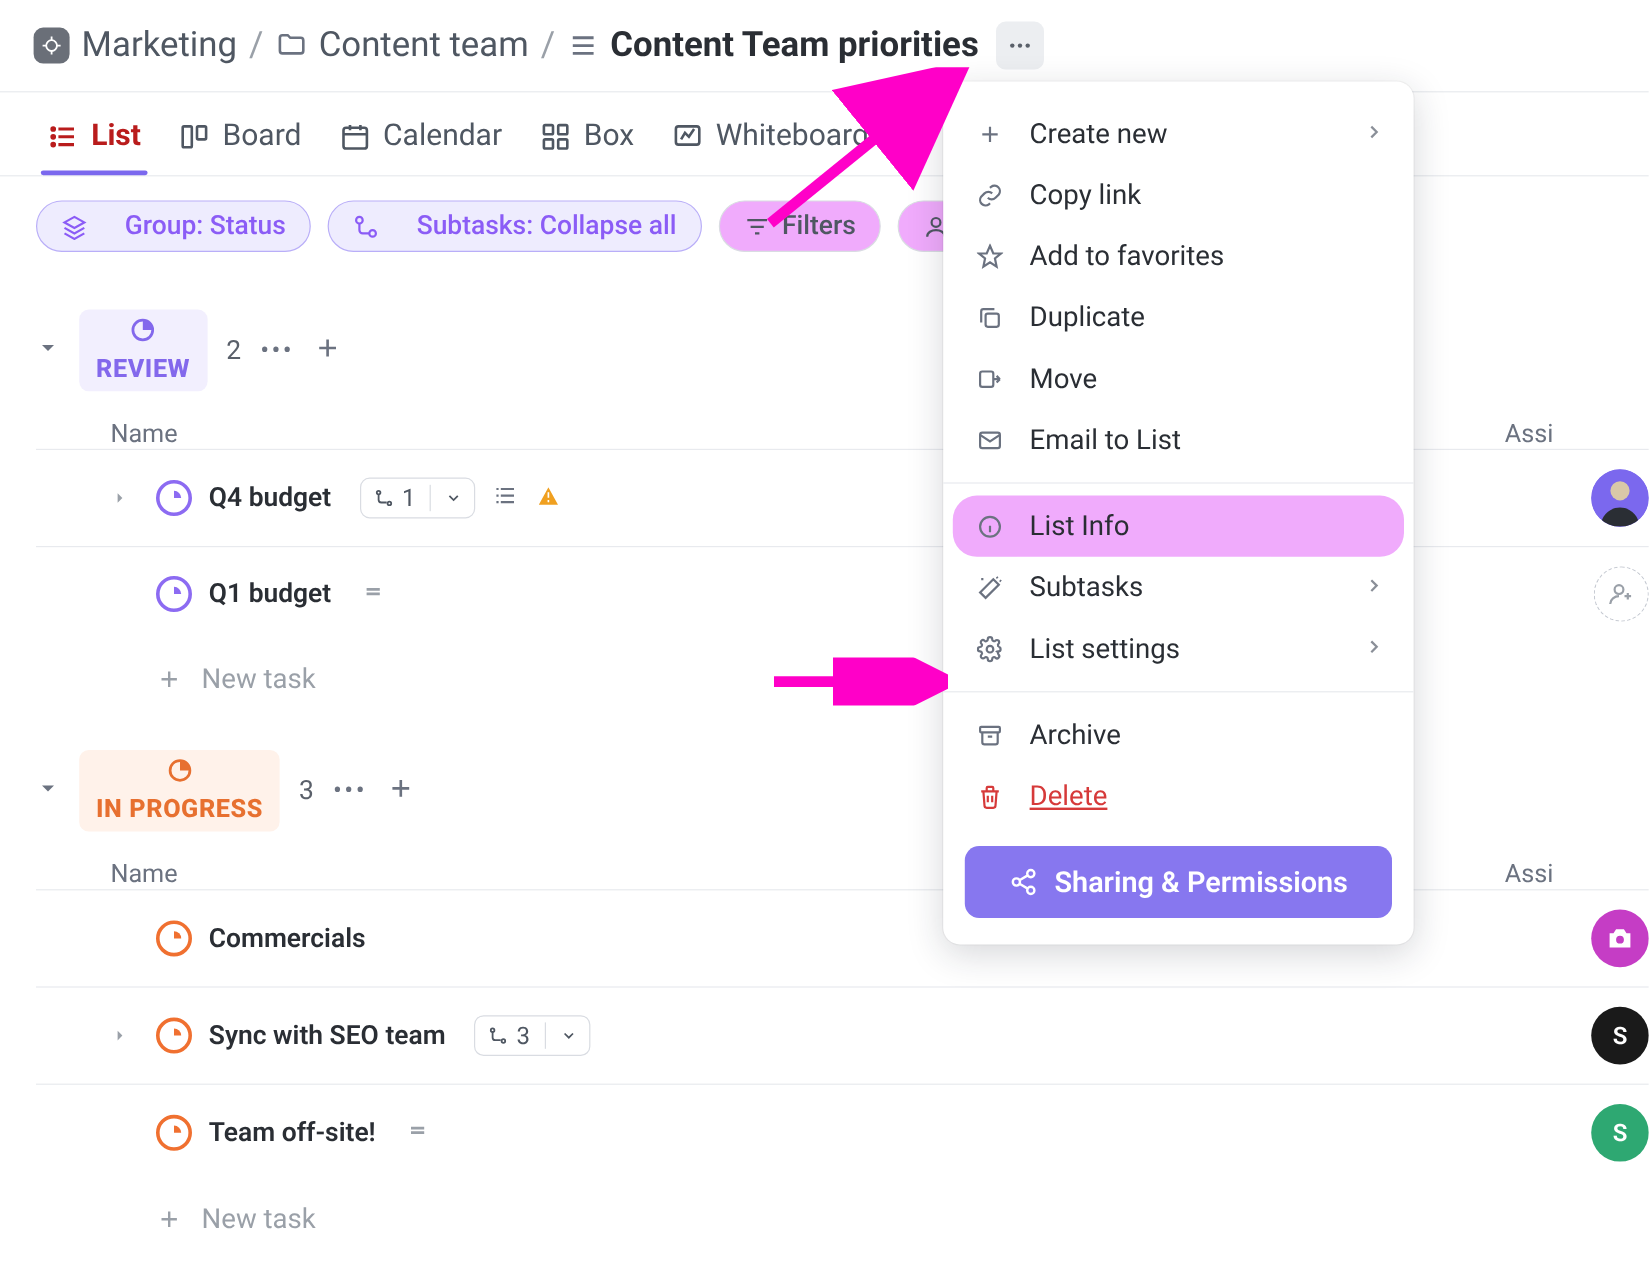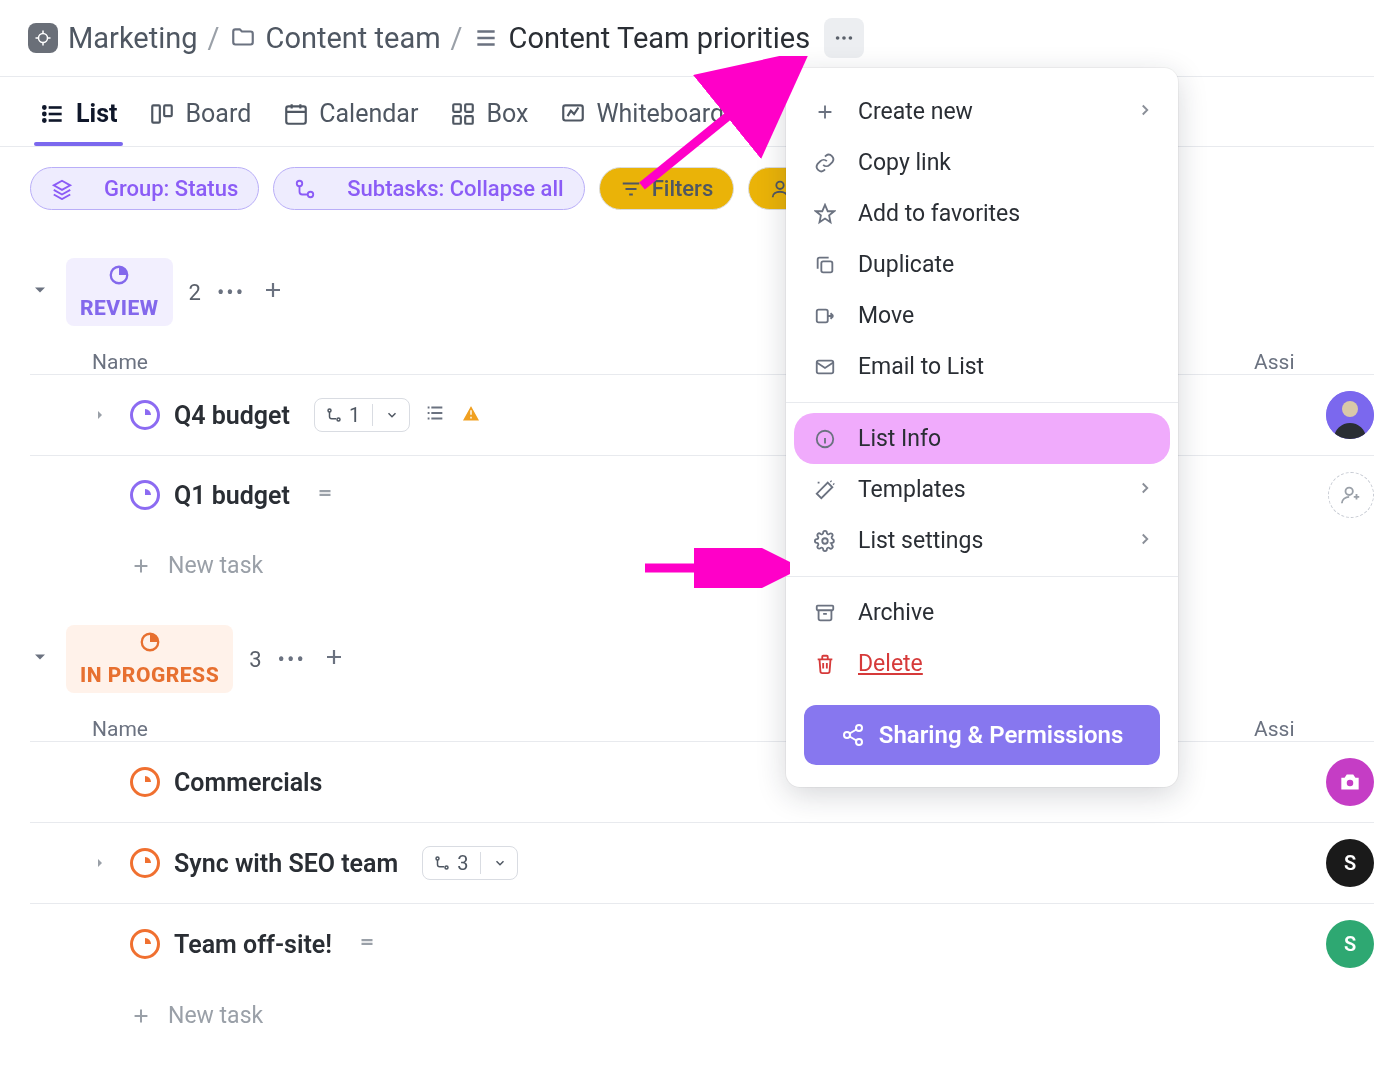"Content Team priorities" .bc-title { font-weight: 400 -> 700 }
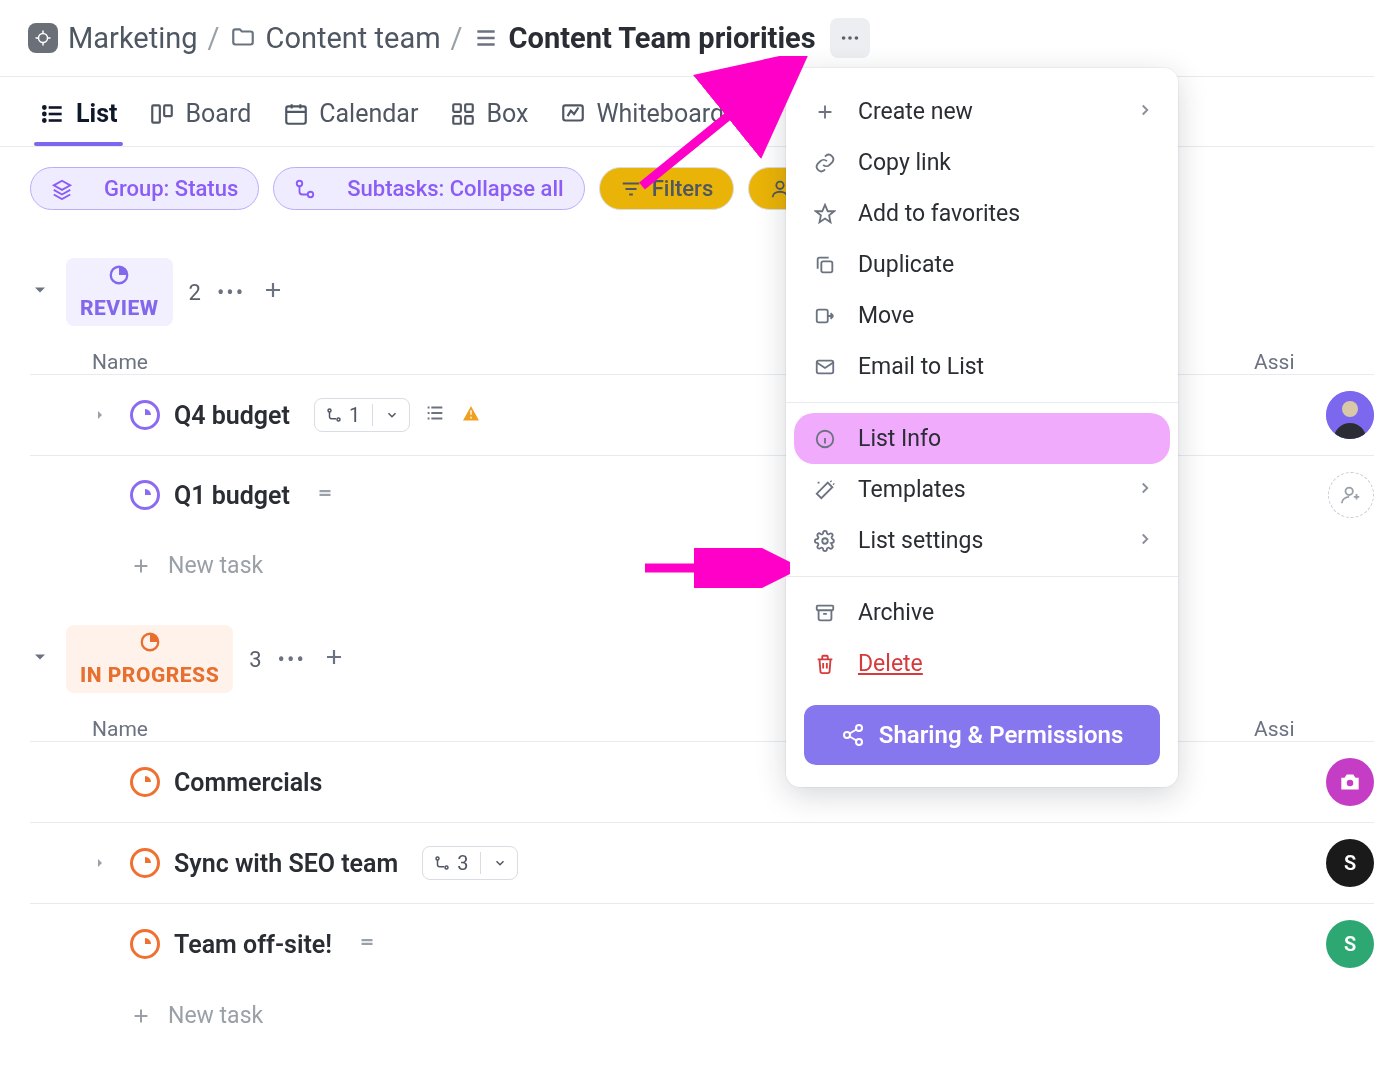"List" .view-tab.active { color: #0f172a -> #b91c1c }
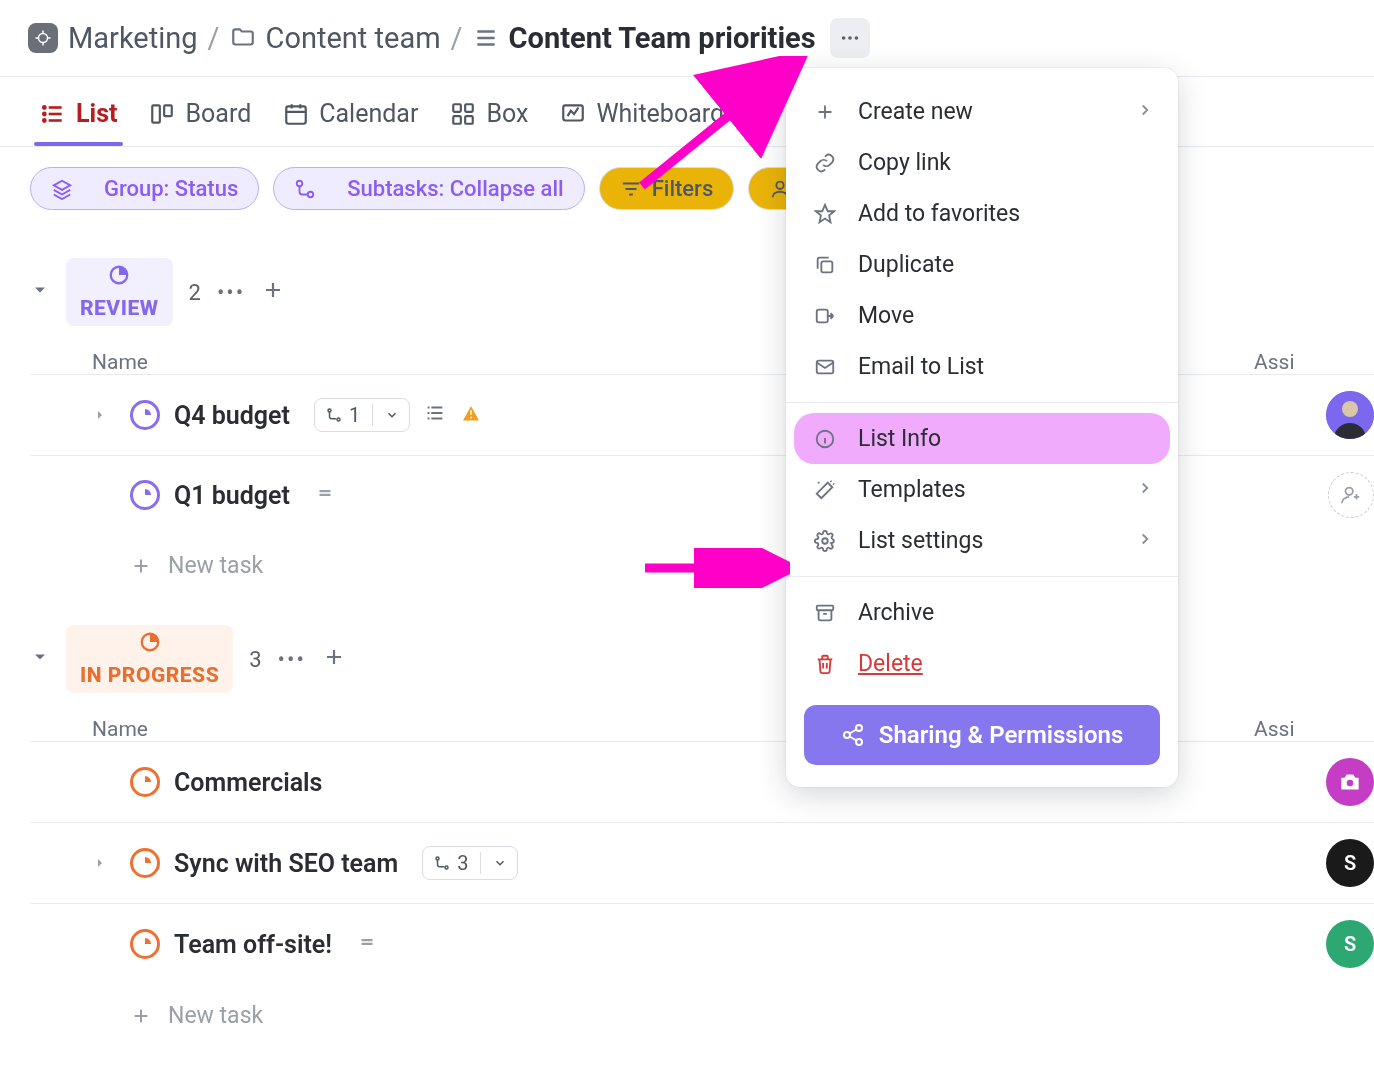"Filters" .chip.neutral { background: #eab308 -> #f0abfc }
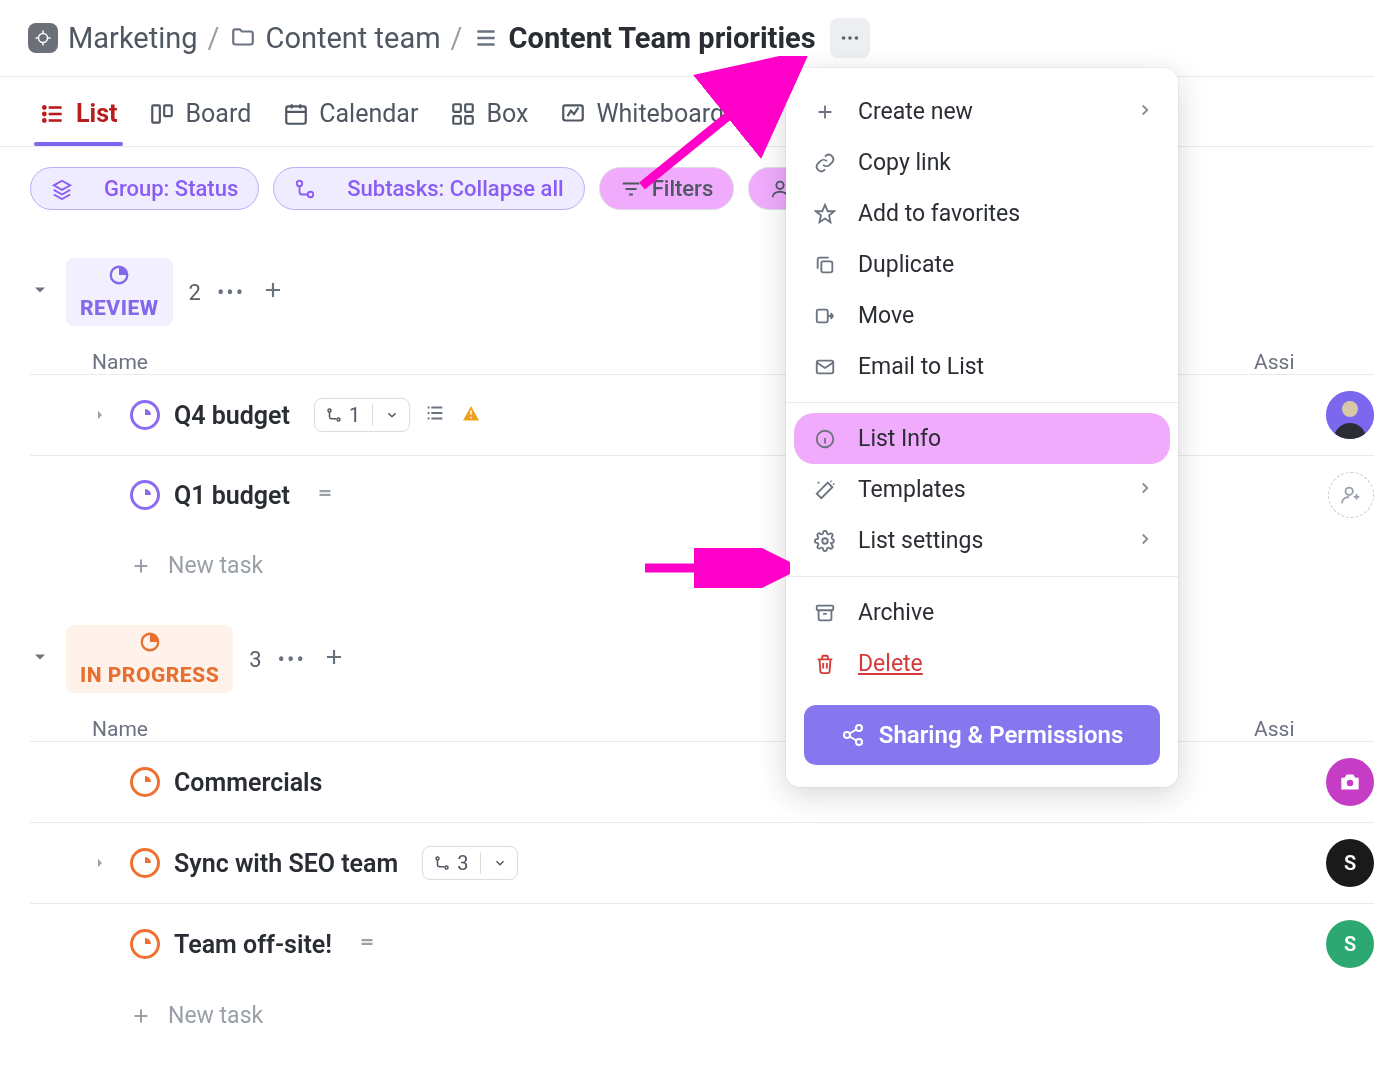"Q4 budget" .task-title { font-size: 25px -> 22px }
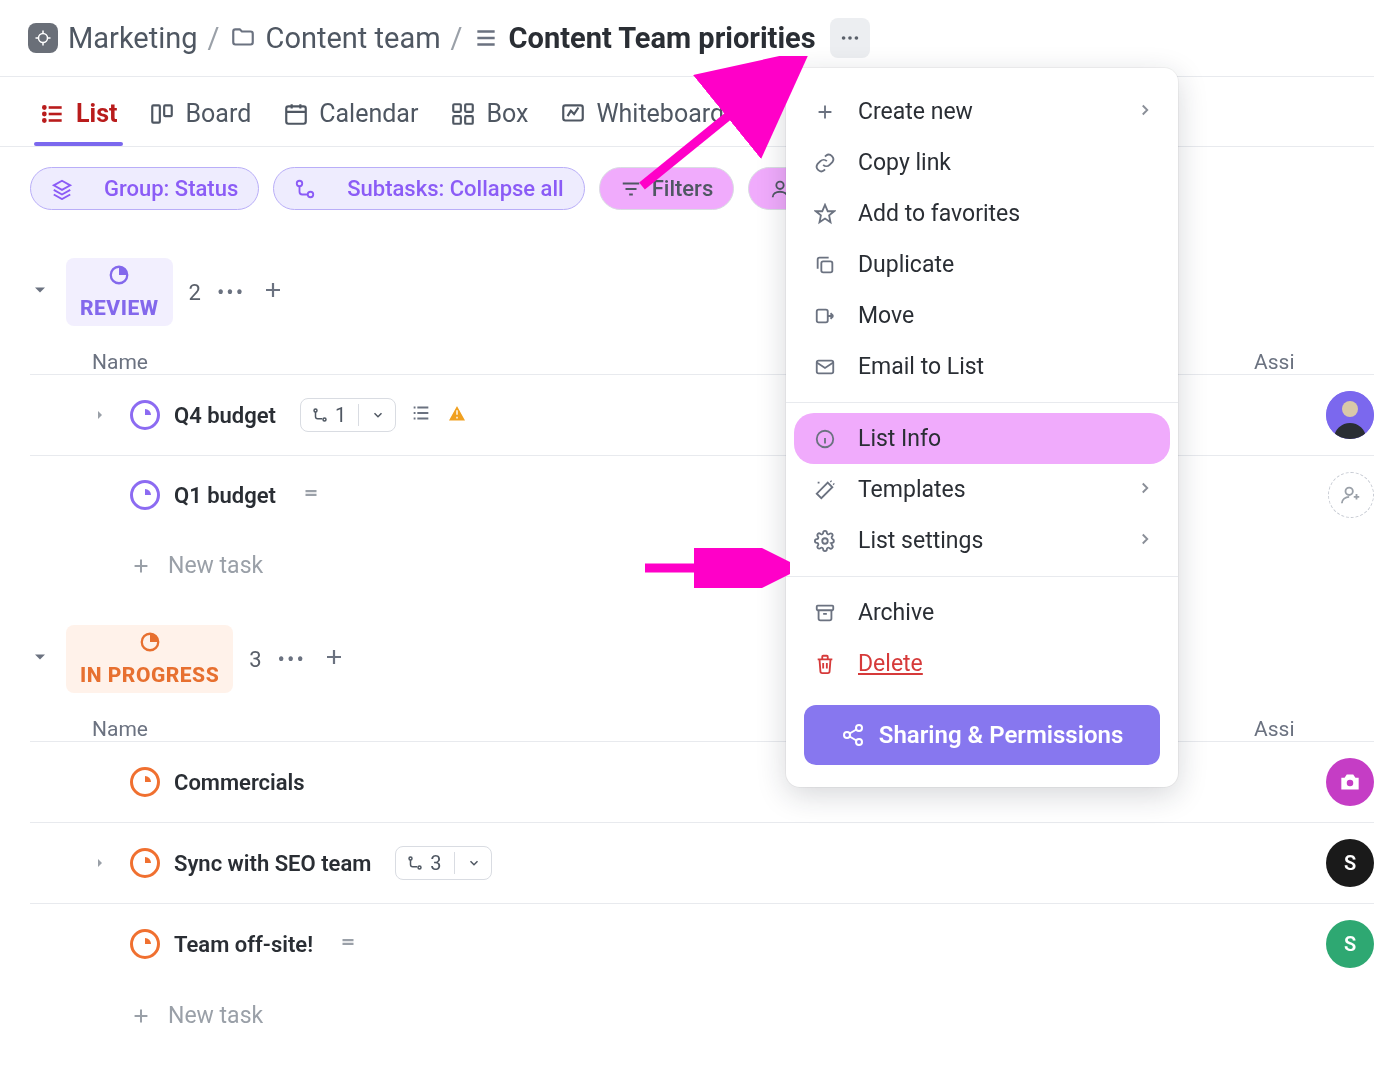"Templates" span { text: Templates -> Subtasks }
